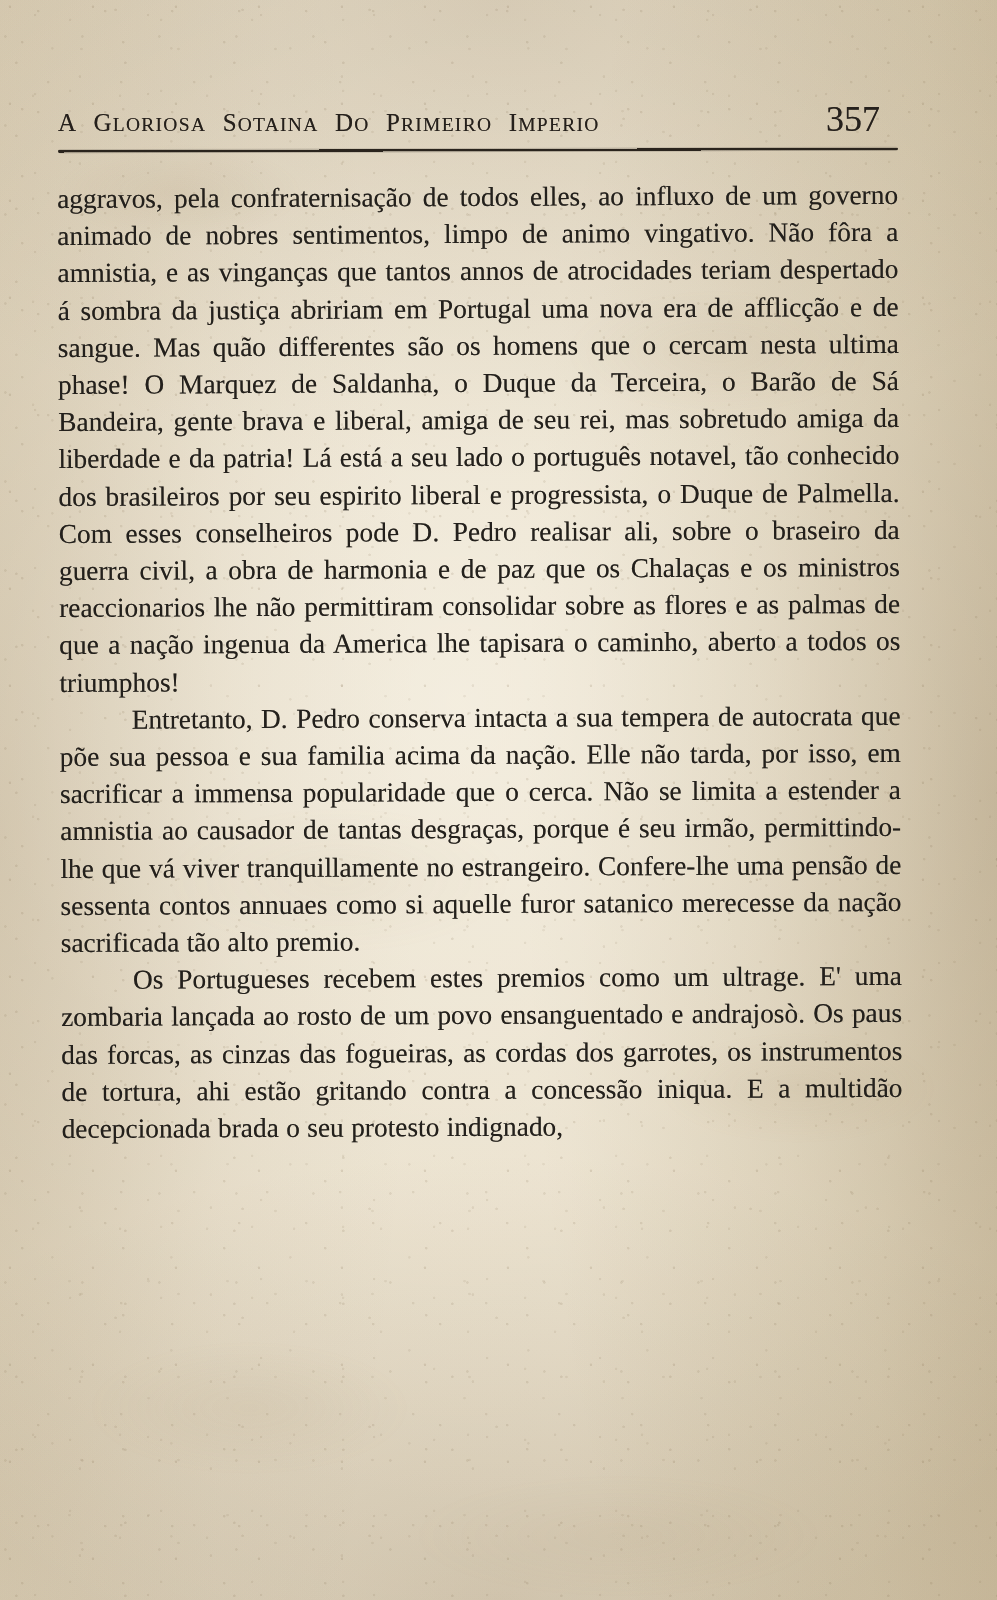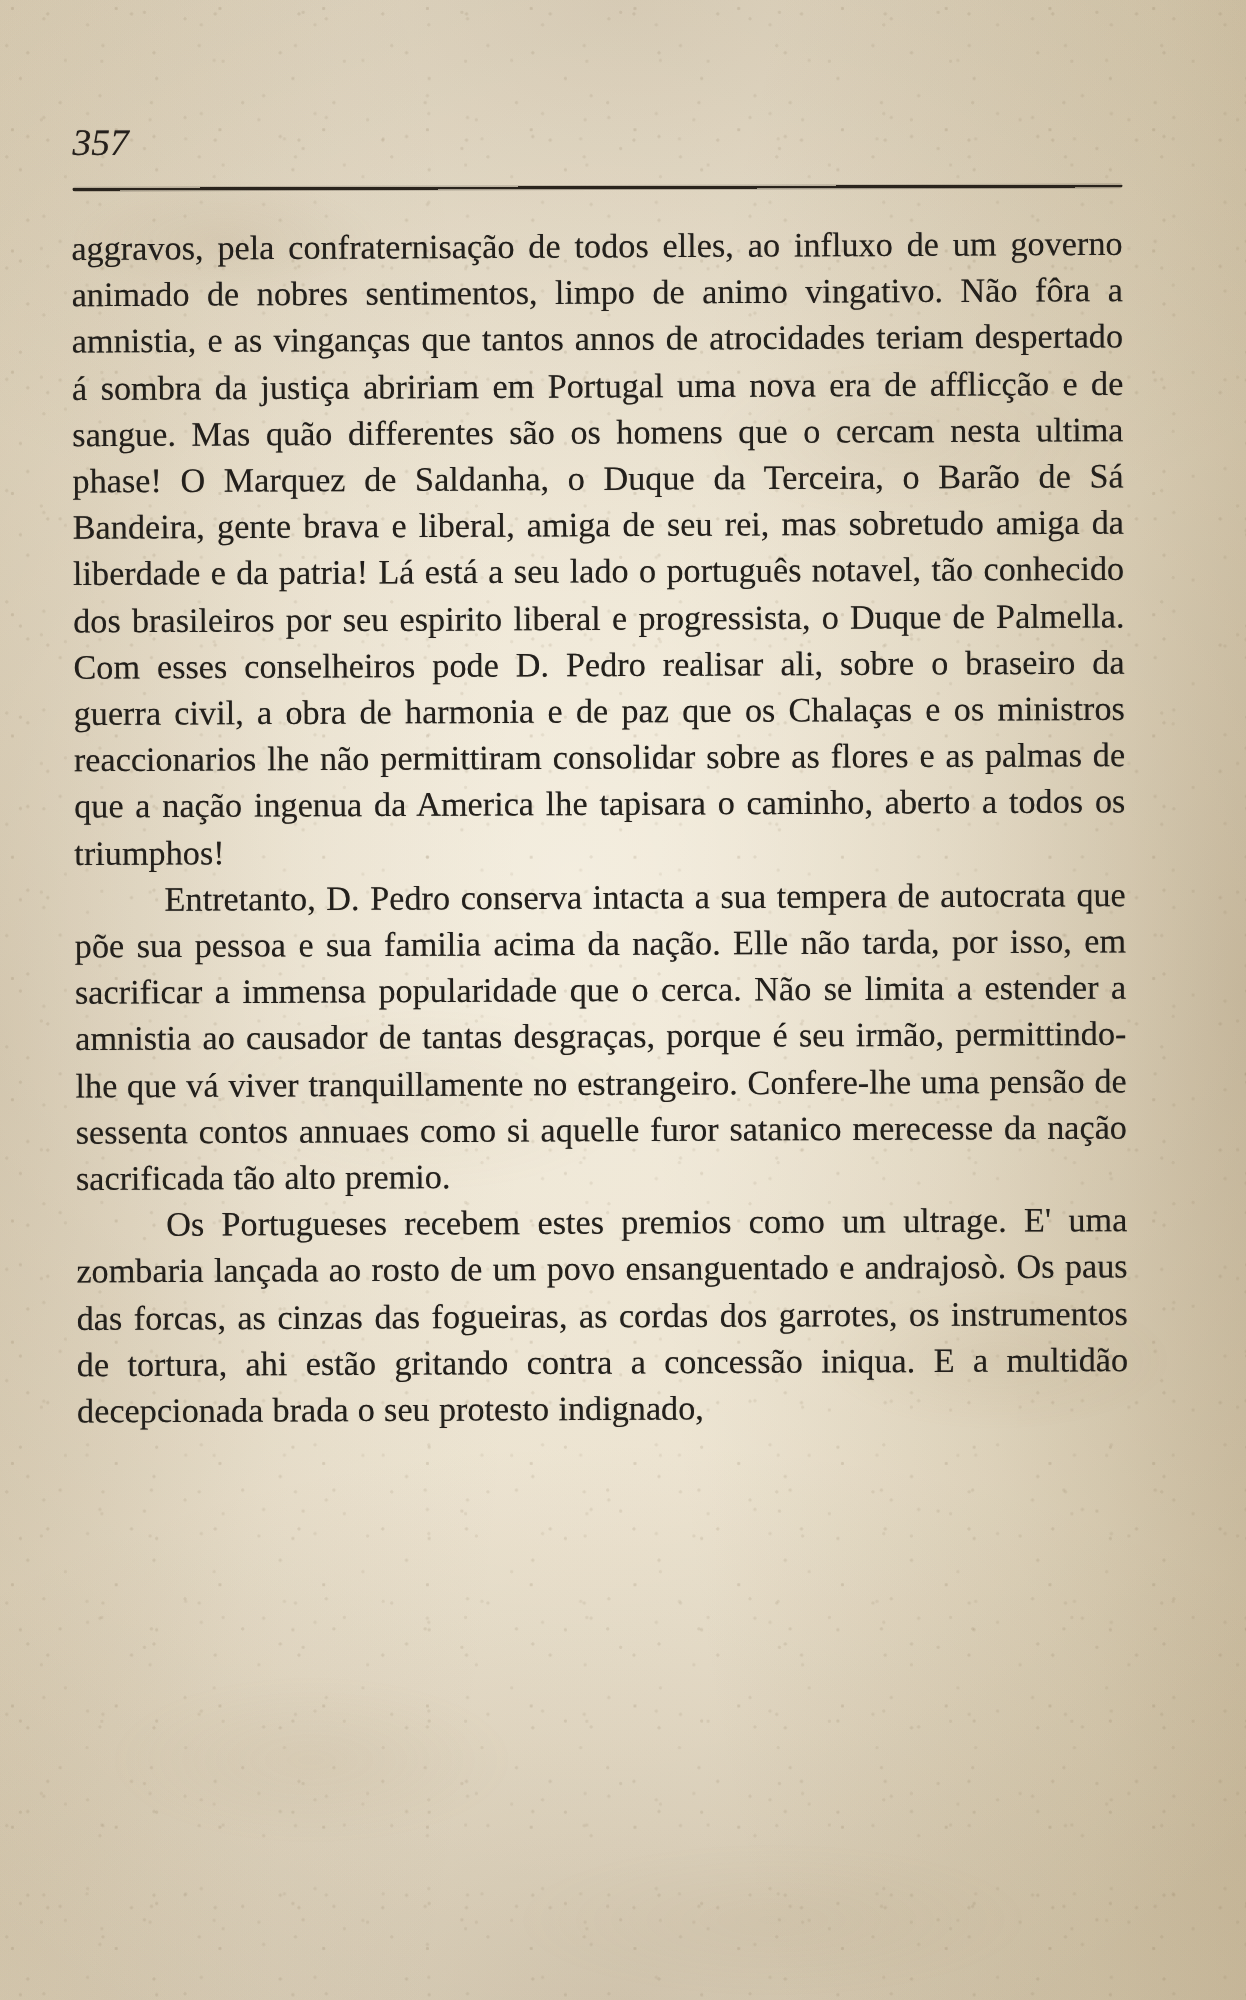"A GLORIOSA SOTAINA DO PRIMEIRO" div { html: none -> <div> <span>A</span> <span><span>G</span><span>LORIOSA</span></span> <span><span>S</span><span>OTAINA</span></span> <span><span>D</span><span>O</span></span> <span><span>P</span><span>RIMEIRO</span></span> <span><span>I</span><span>MPERIO</span></span> </div> }
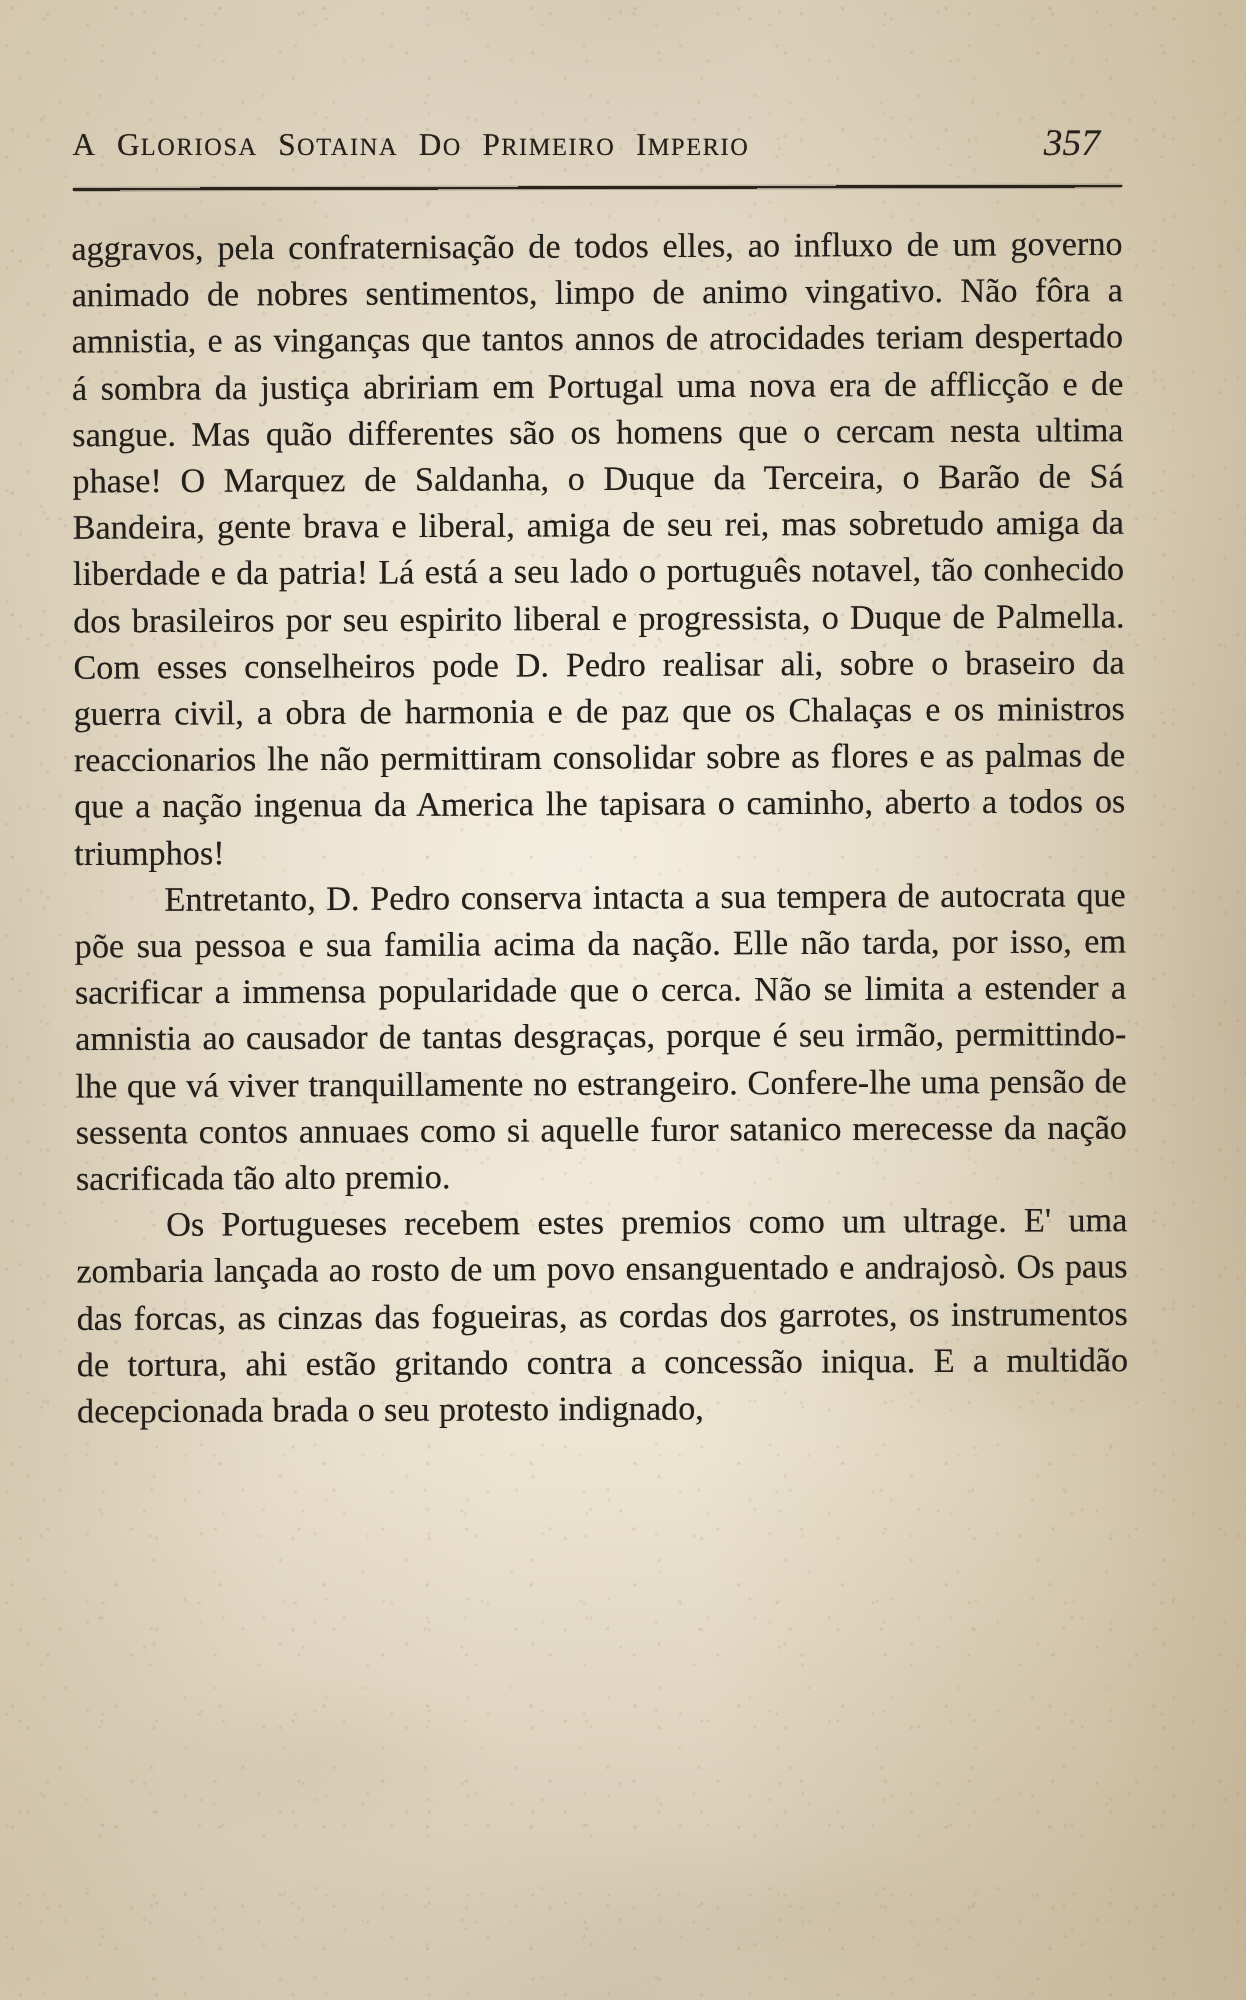"357" #head-folio { font-size: 30px -> 36px; font-style: italic -> none }
